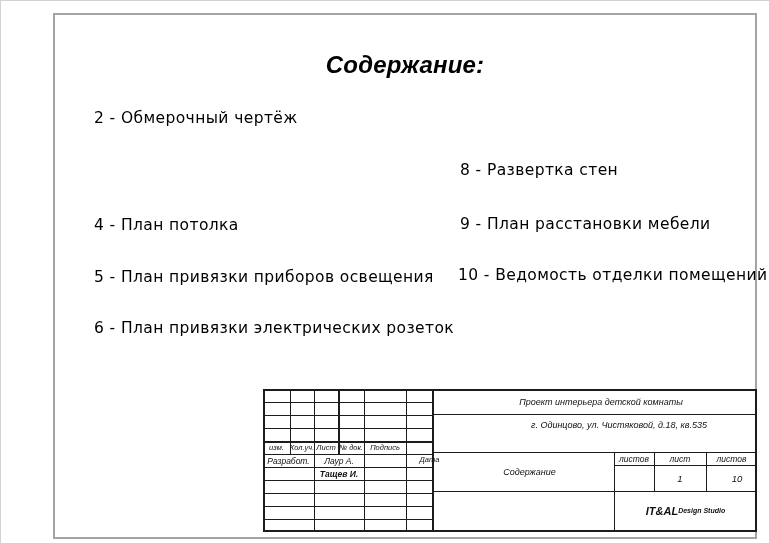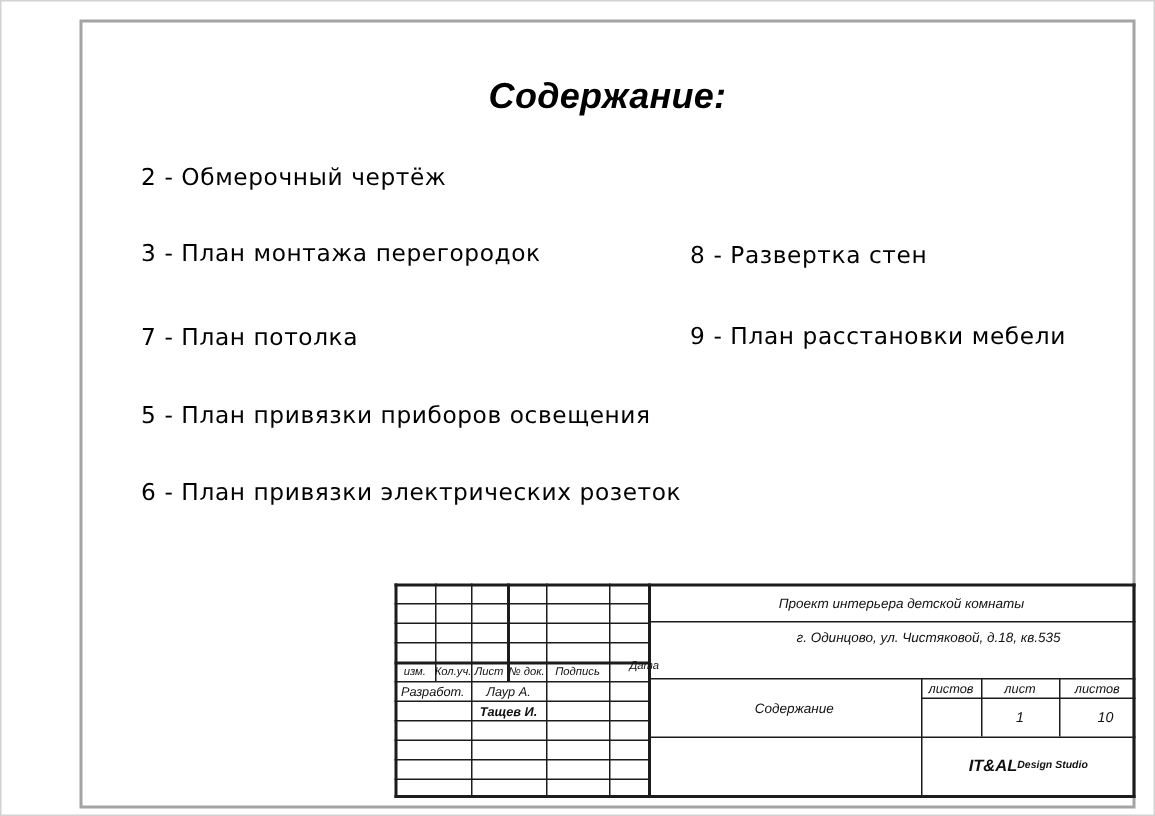"3 - План монтажа перегородок" div.toc-item { html: <div>3 - План монтажа перегородок</div> -> none }
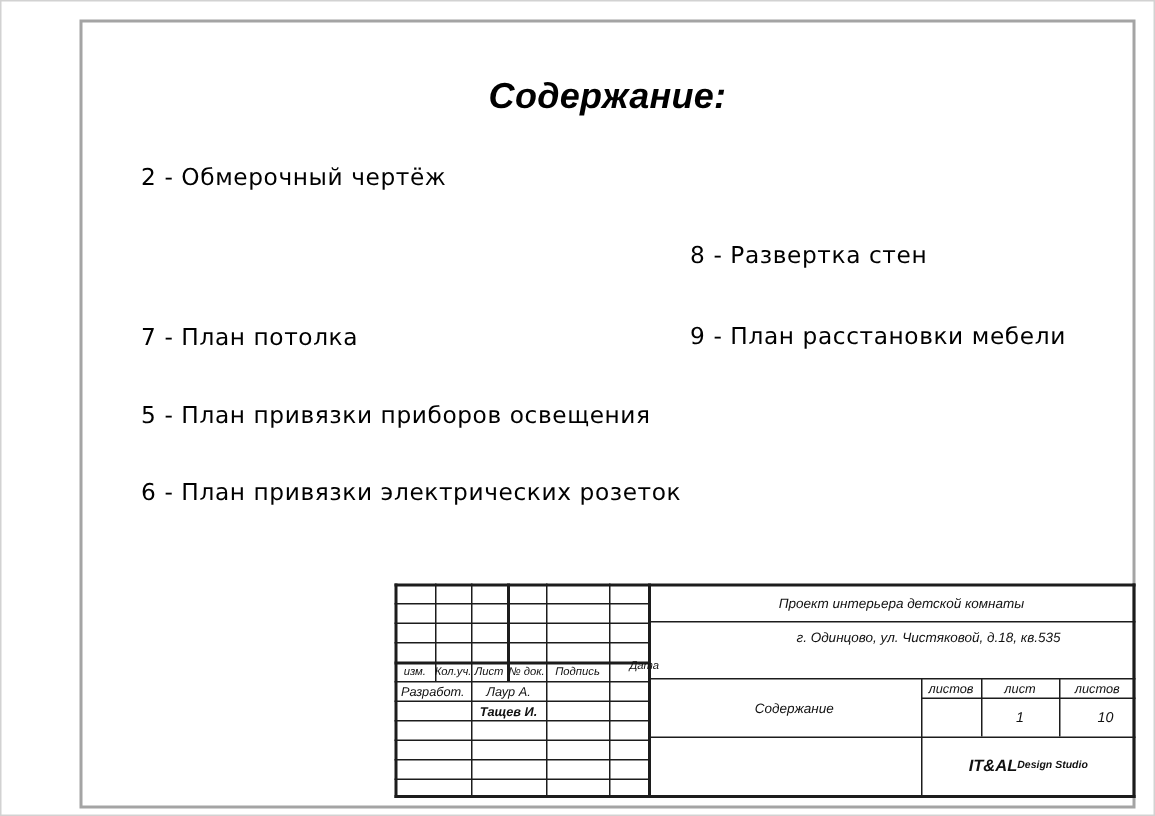"7 - План потолка" div.toc-item { text: 7 -> 4 }
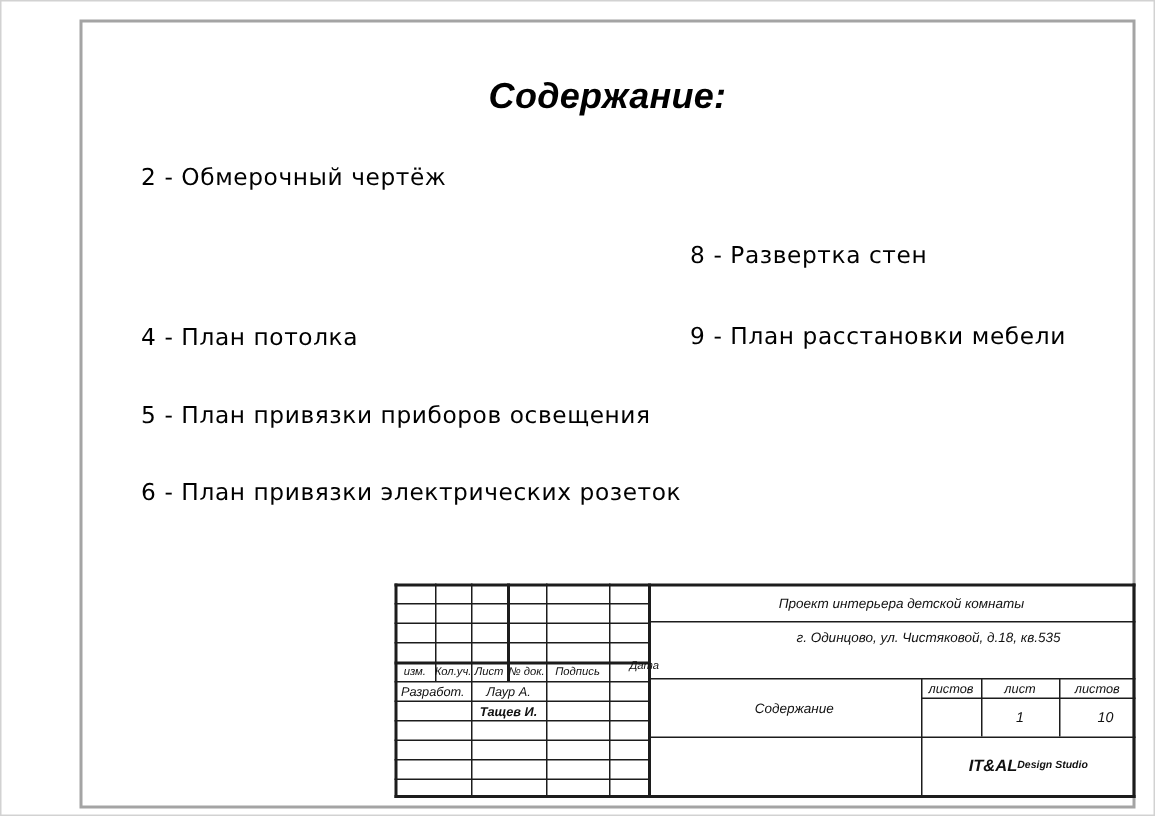"10 - Ведомость отделки помещений" div.toc-item { html: none -> <div>10 - Ведомость отделки помещений</div> }
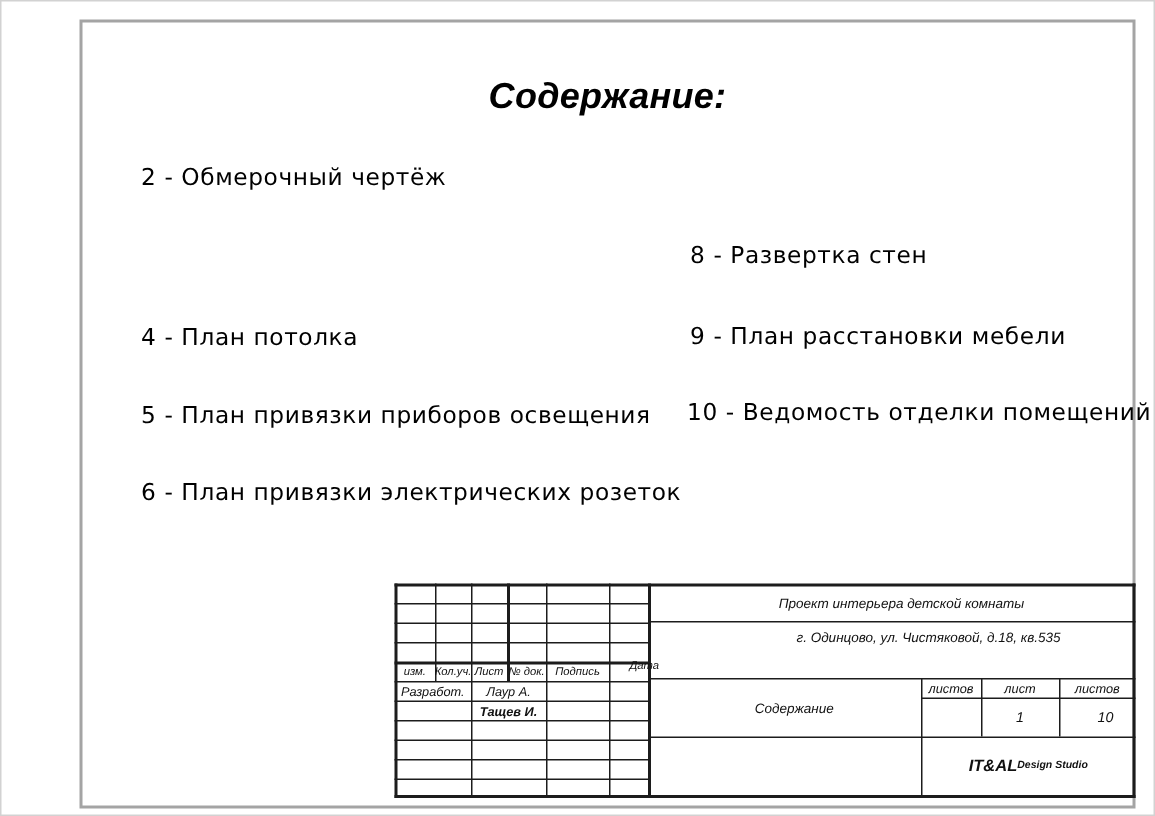"Дата" div.cell { top: 48px -> 64px }
